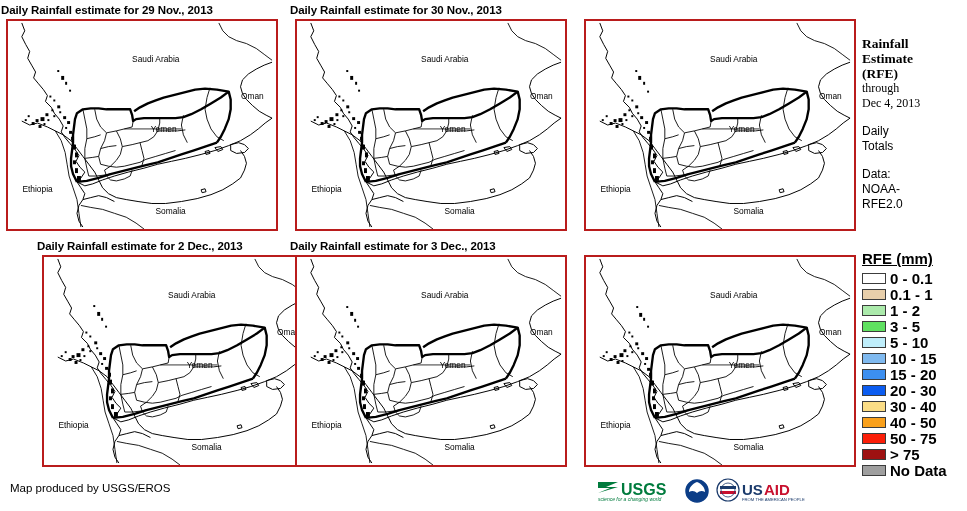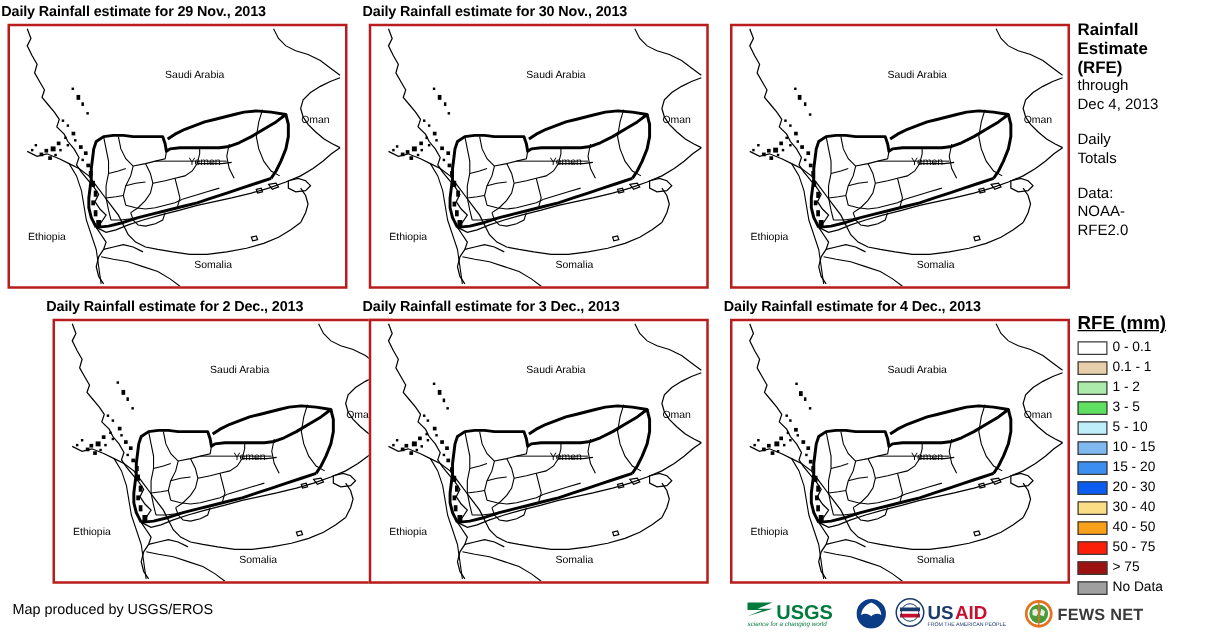"Rainfall" #rfe-heading { font-family: none -> Liberation Serif, serif; padding-top: 16px -> 36px }
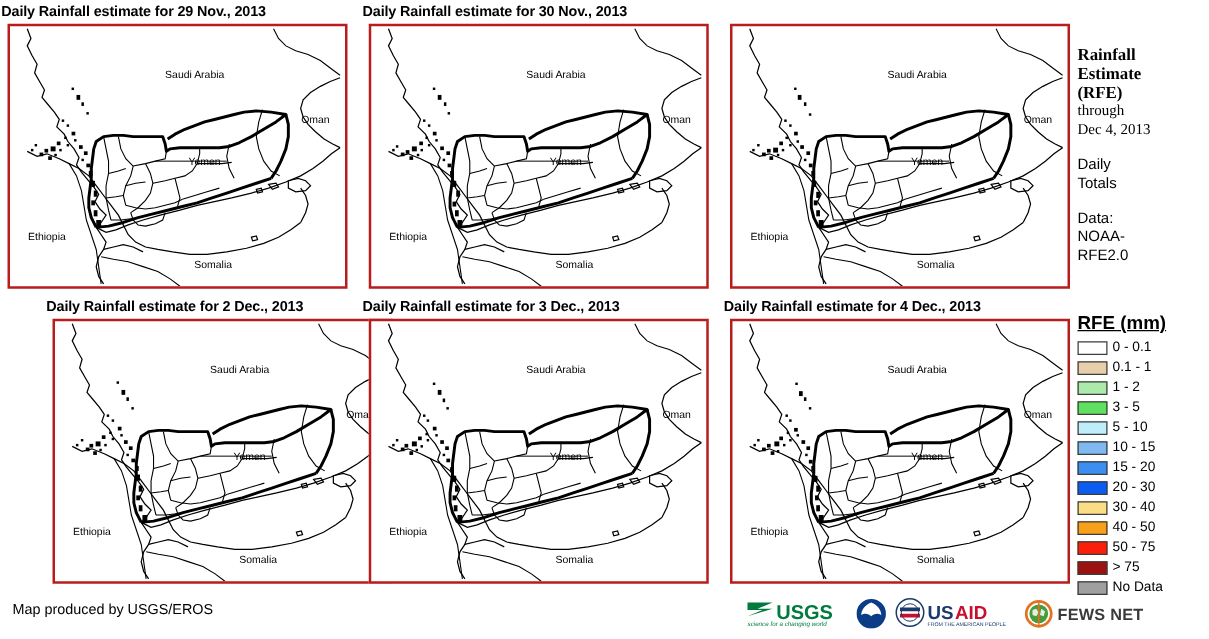"Daily Rainfall estimate for 4" div.panel-title { html: <div>Daily Rainfall estimate for 4 Dec., 2013</div> -> none }
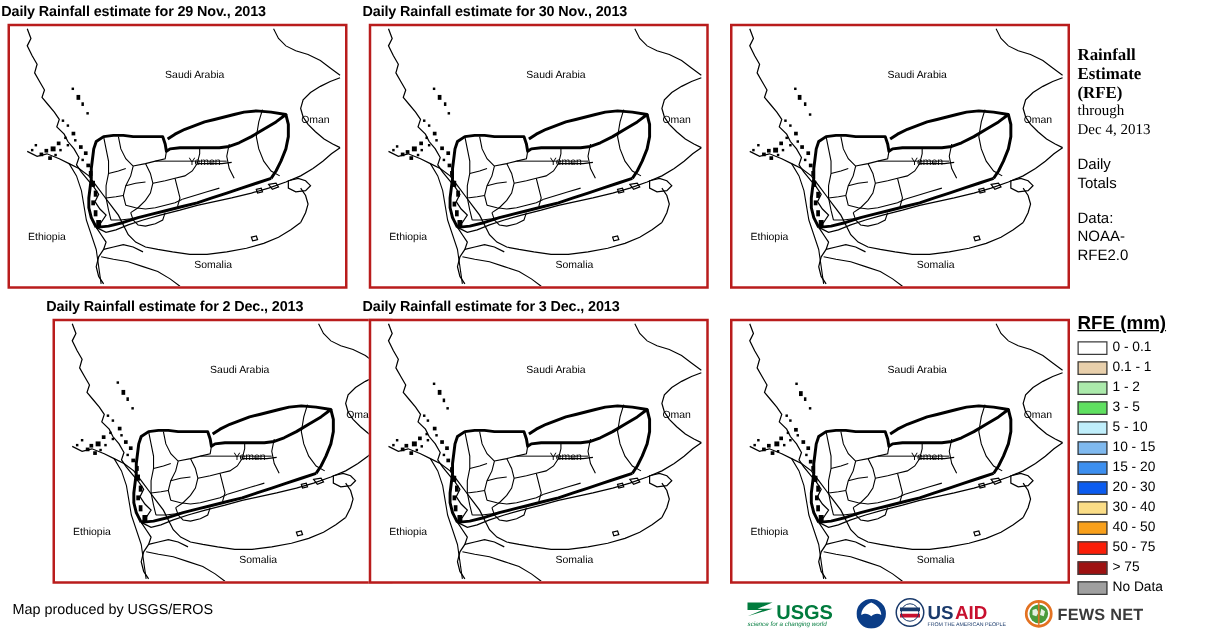"0 - 0.1" .legend-label { font-size: 11px -> 15px; font-weight: none -> bold }
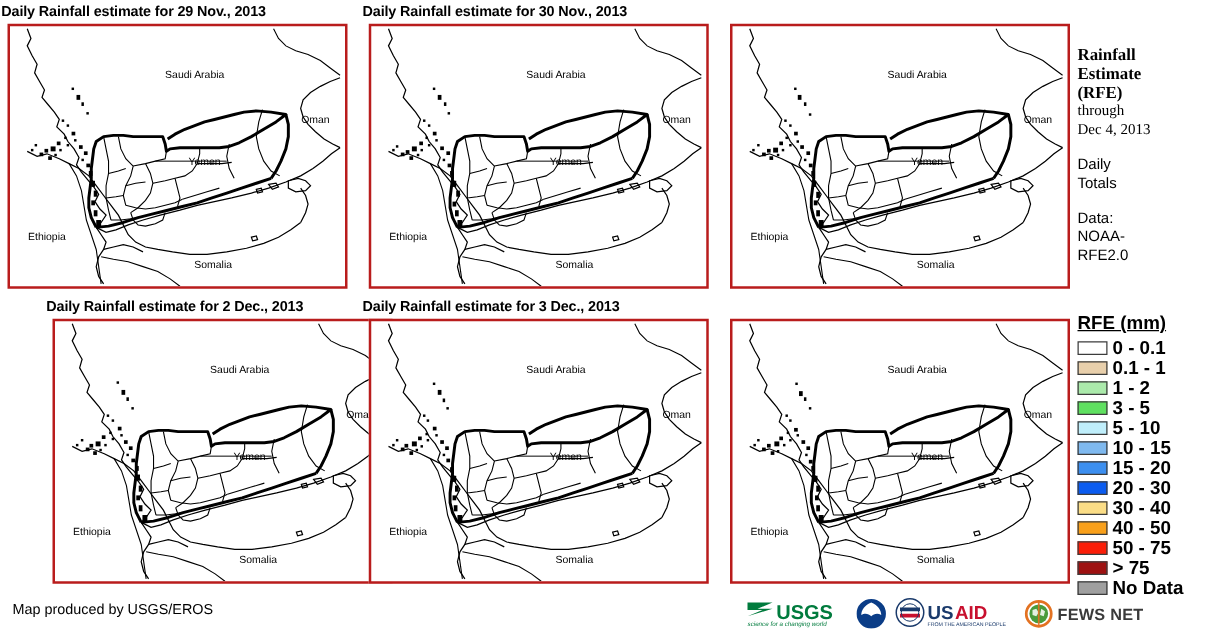"FEWS NET" div.logo { html: <div> <svg> <circle></circle> <circle></circle> <path></path> <path></path> </svg> <span>FEWS NET</span> </div> -> none }
